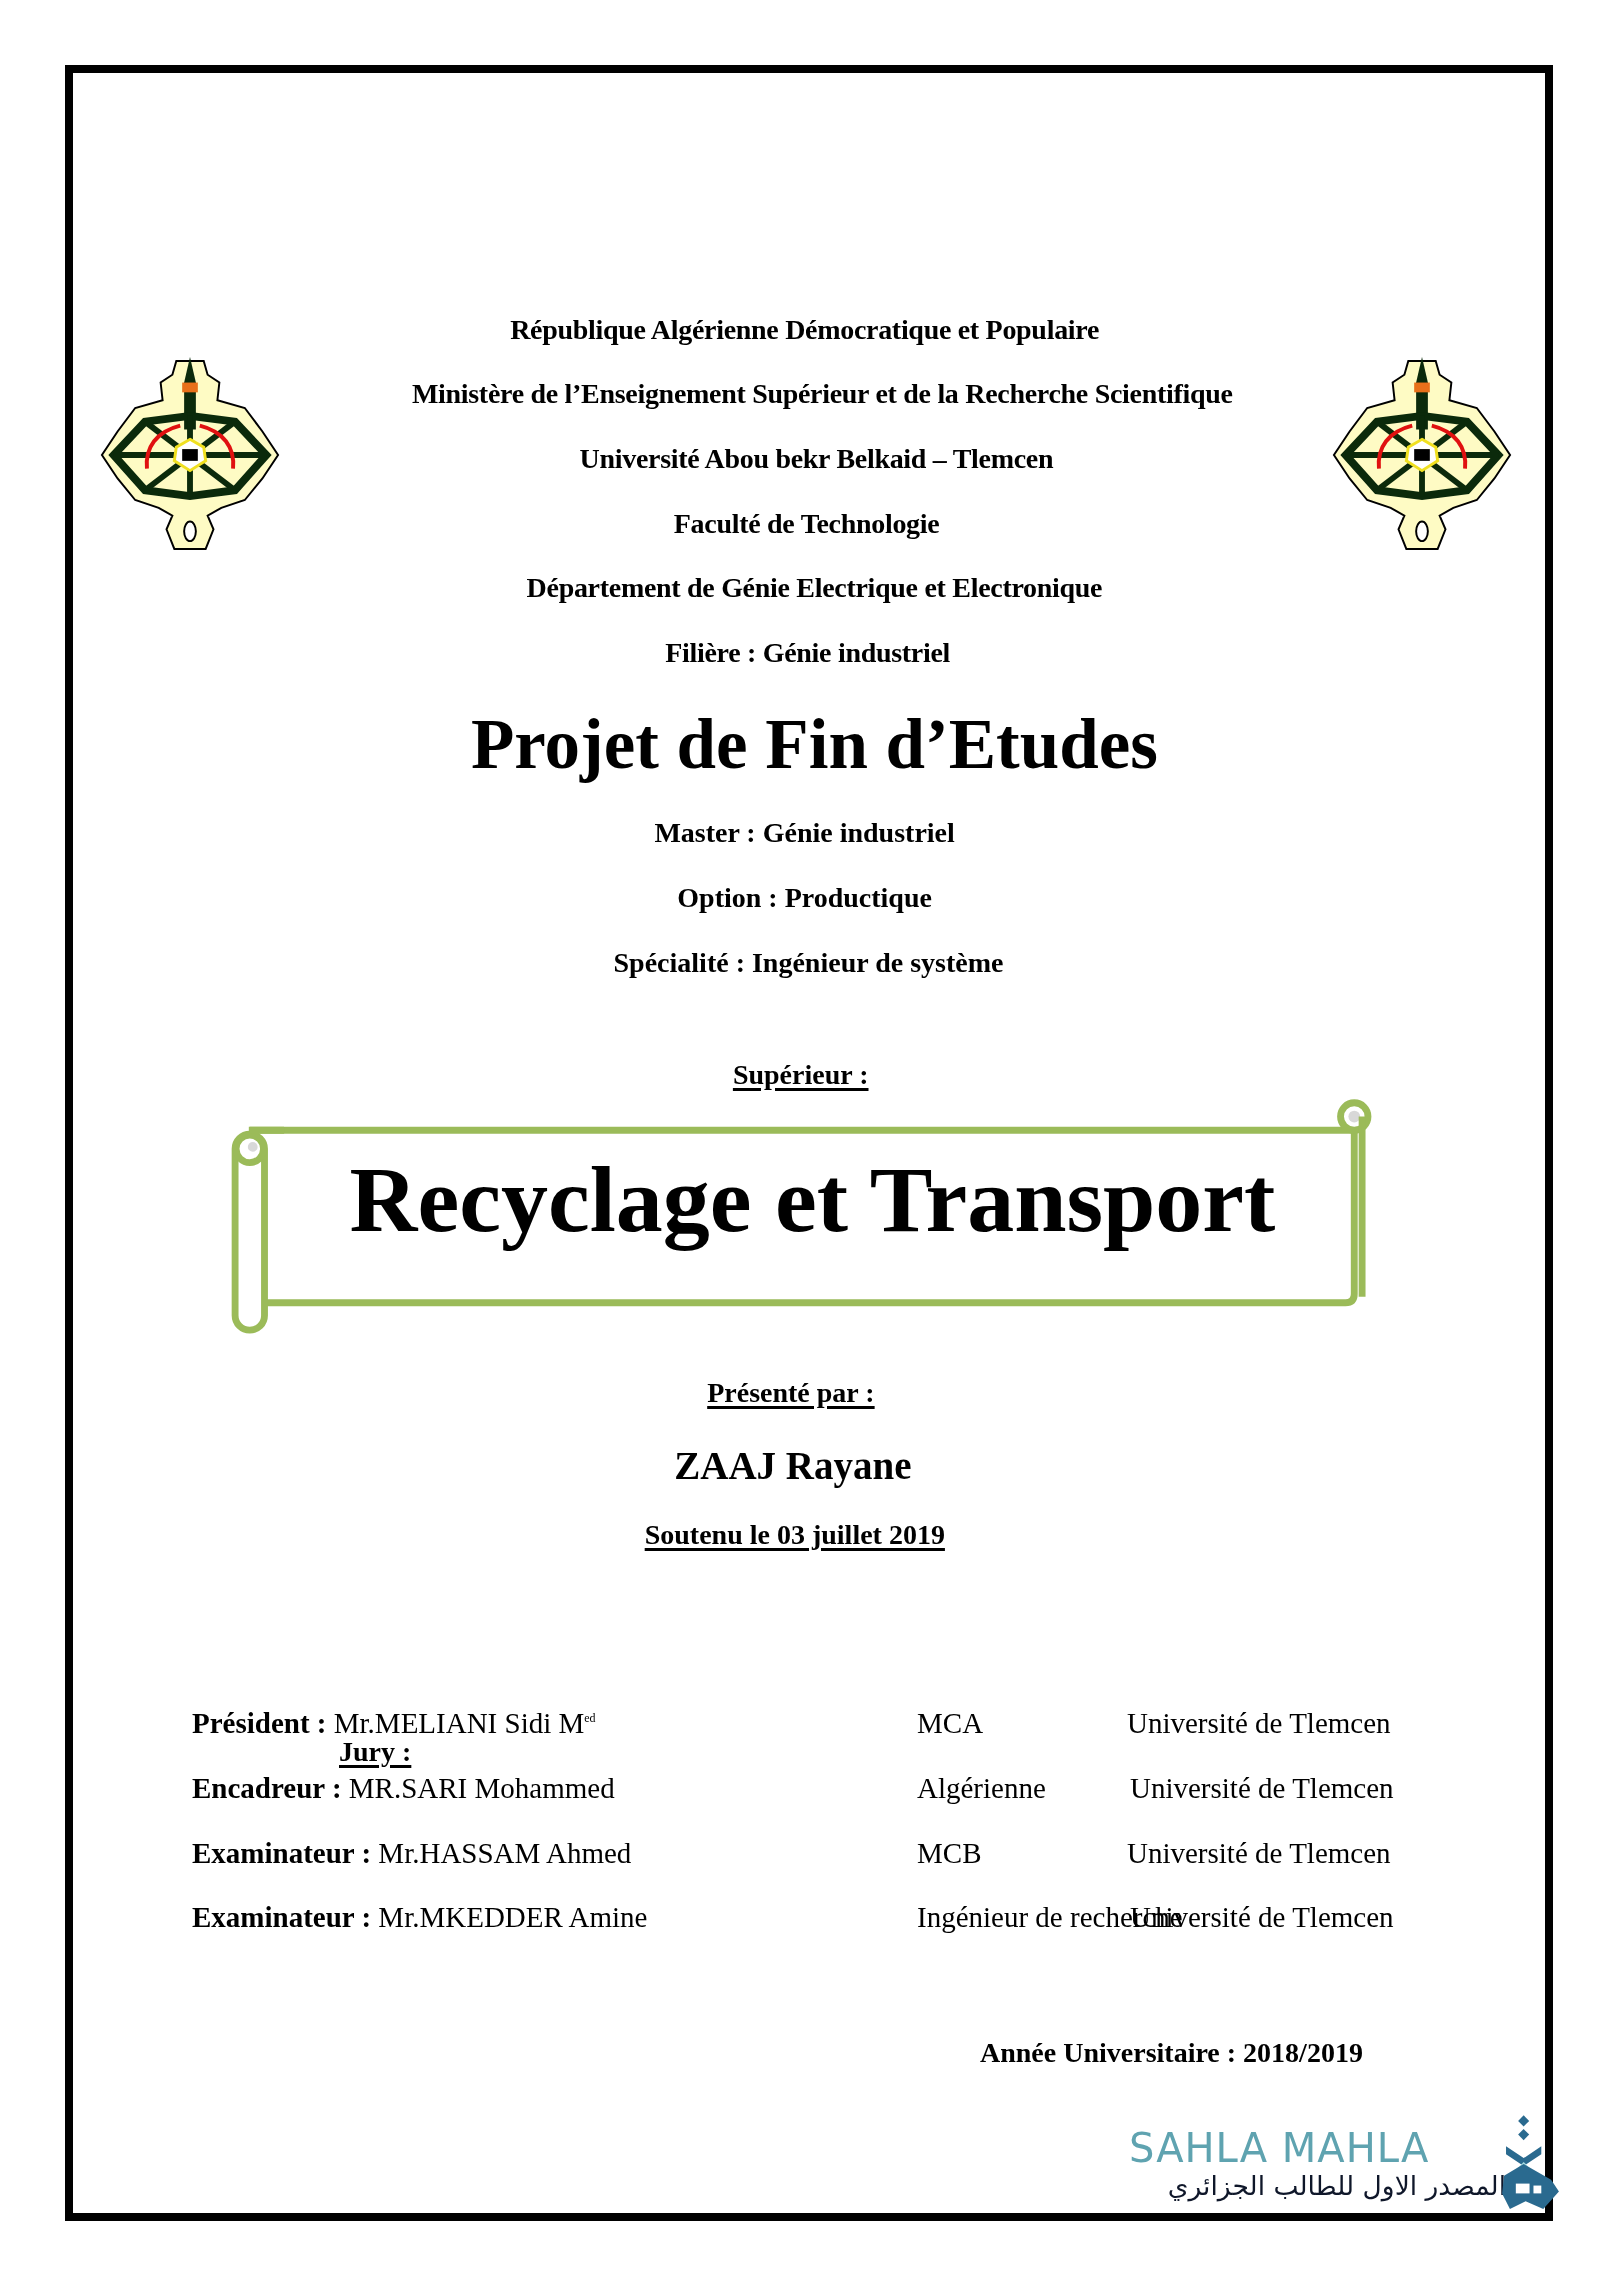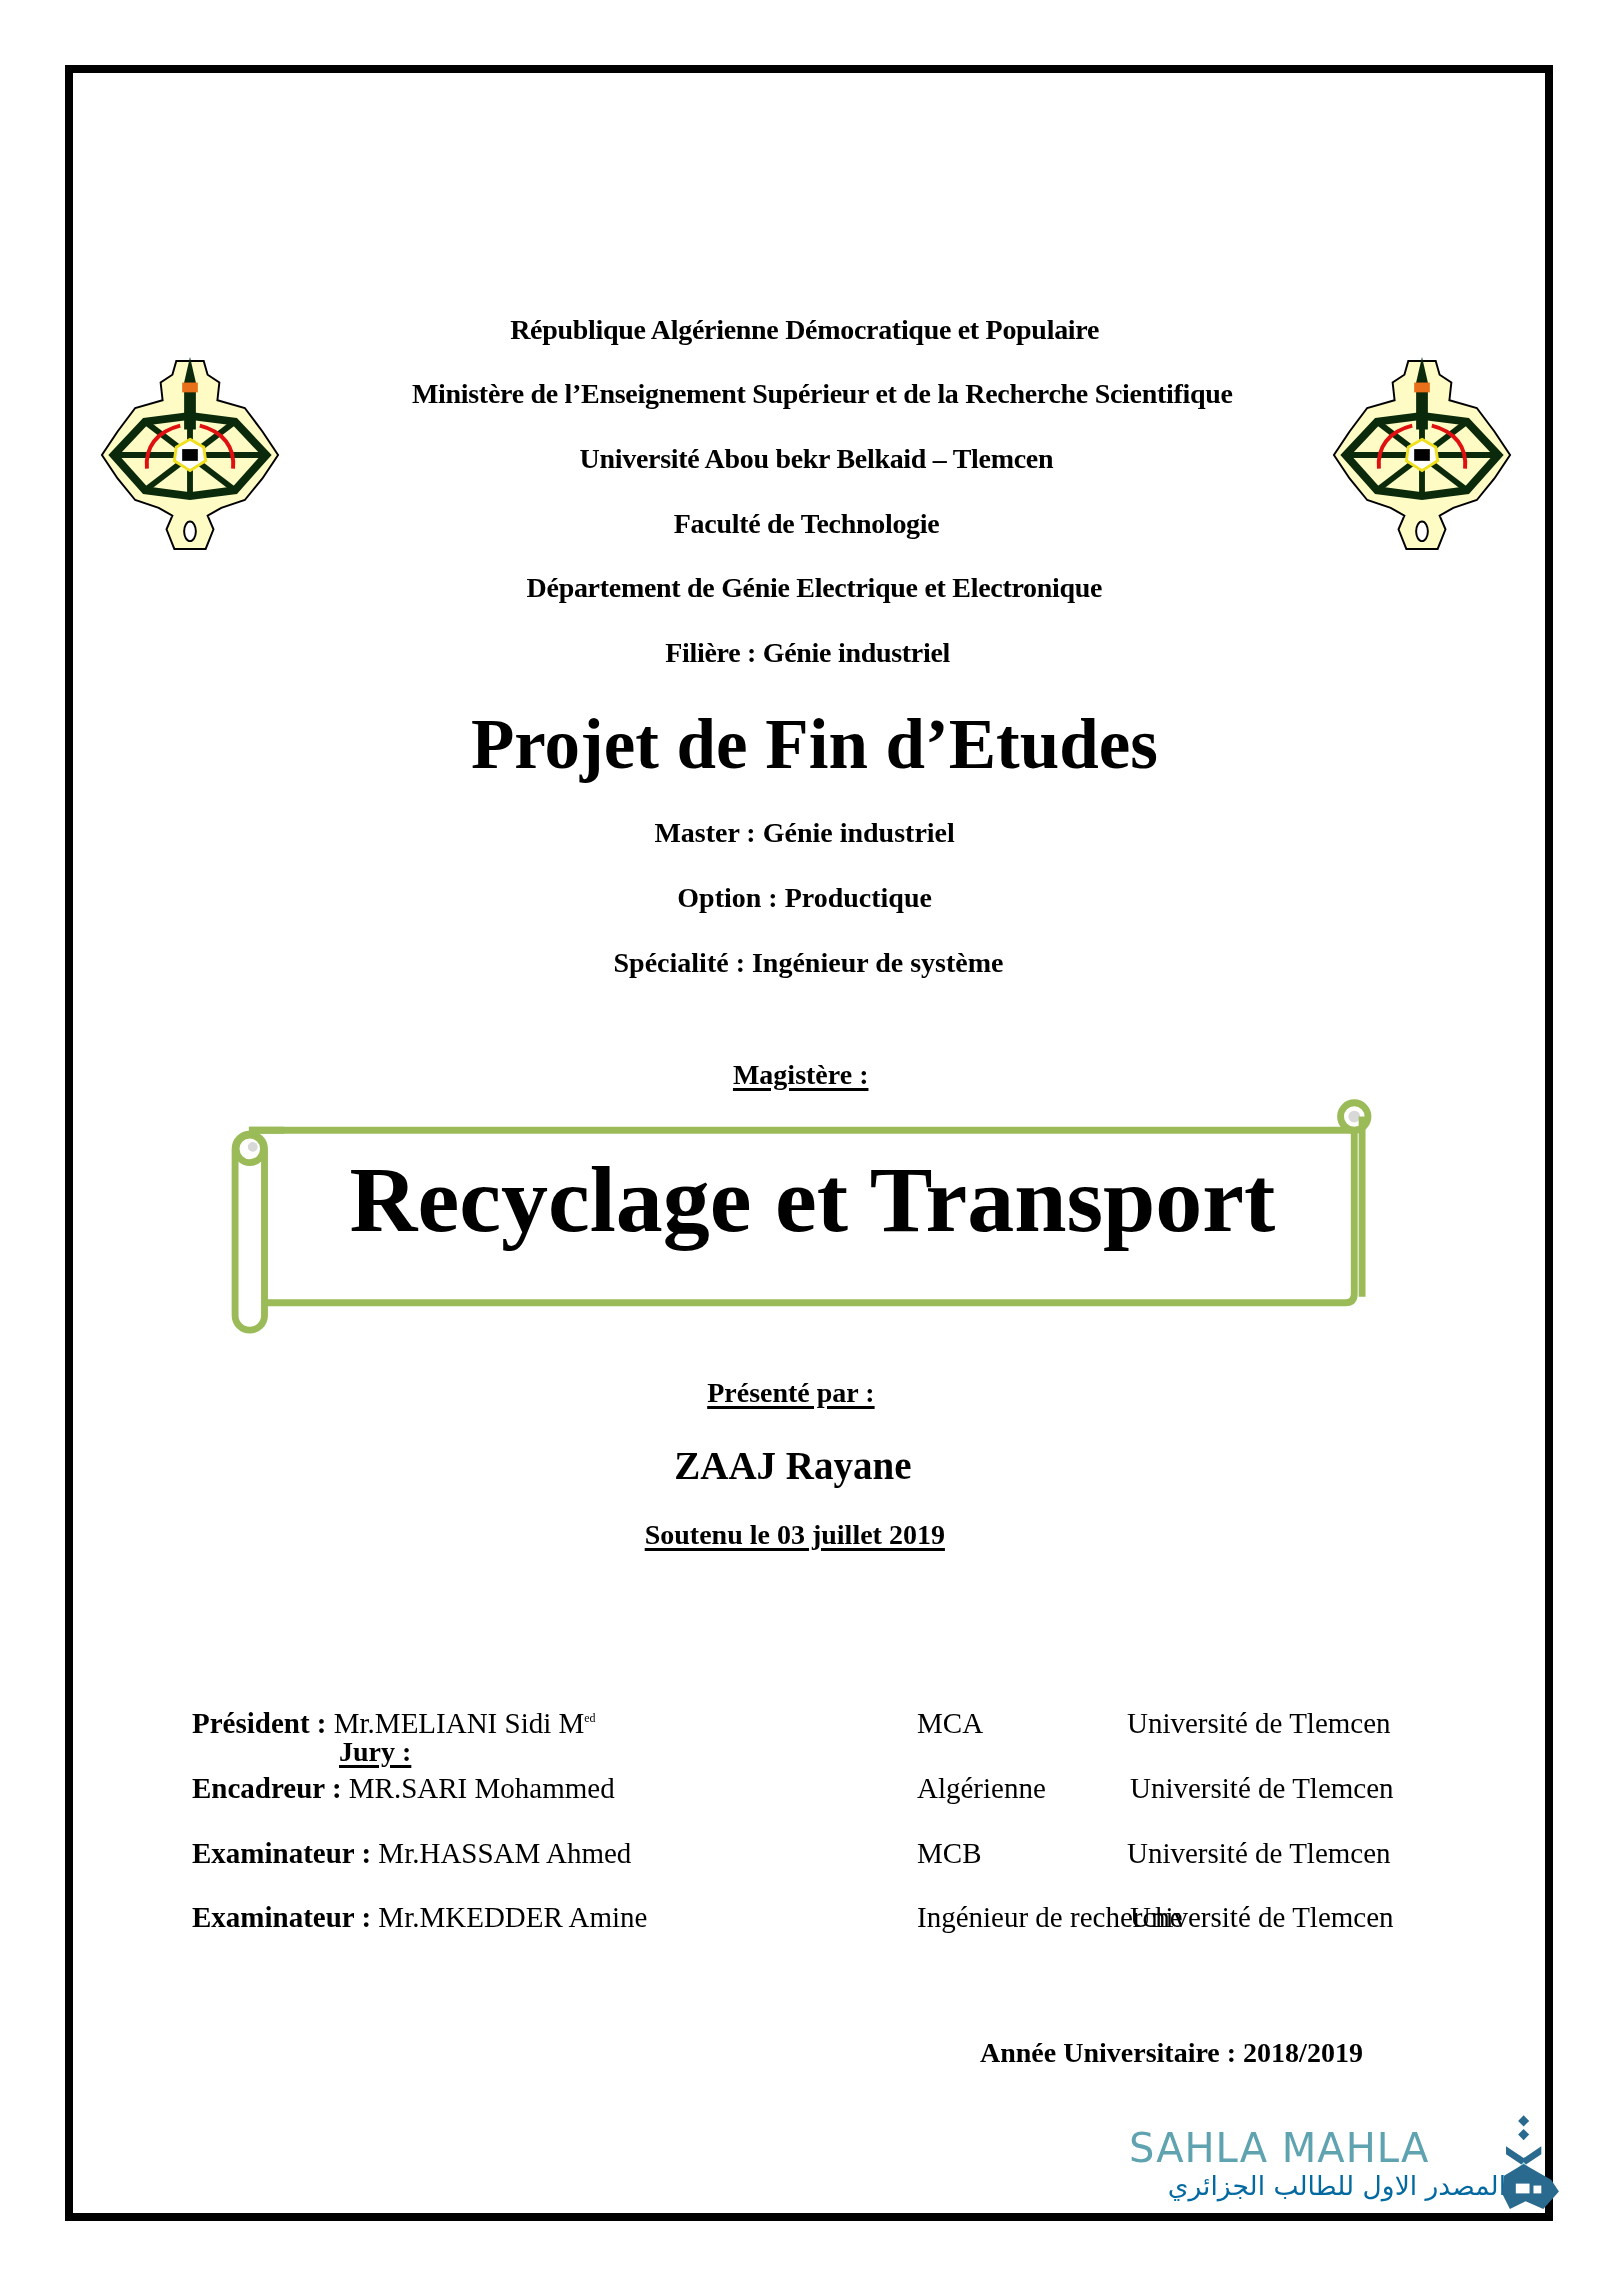"Magistère :" span.u { text: Magistère -> Supérieur }
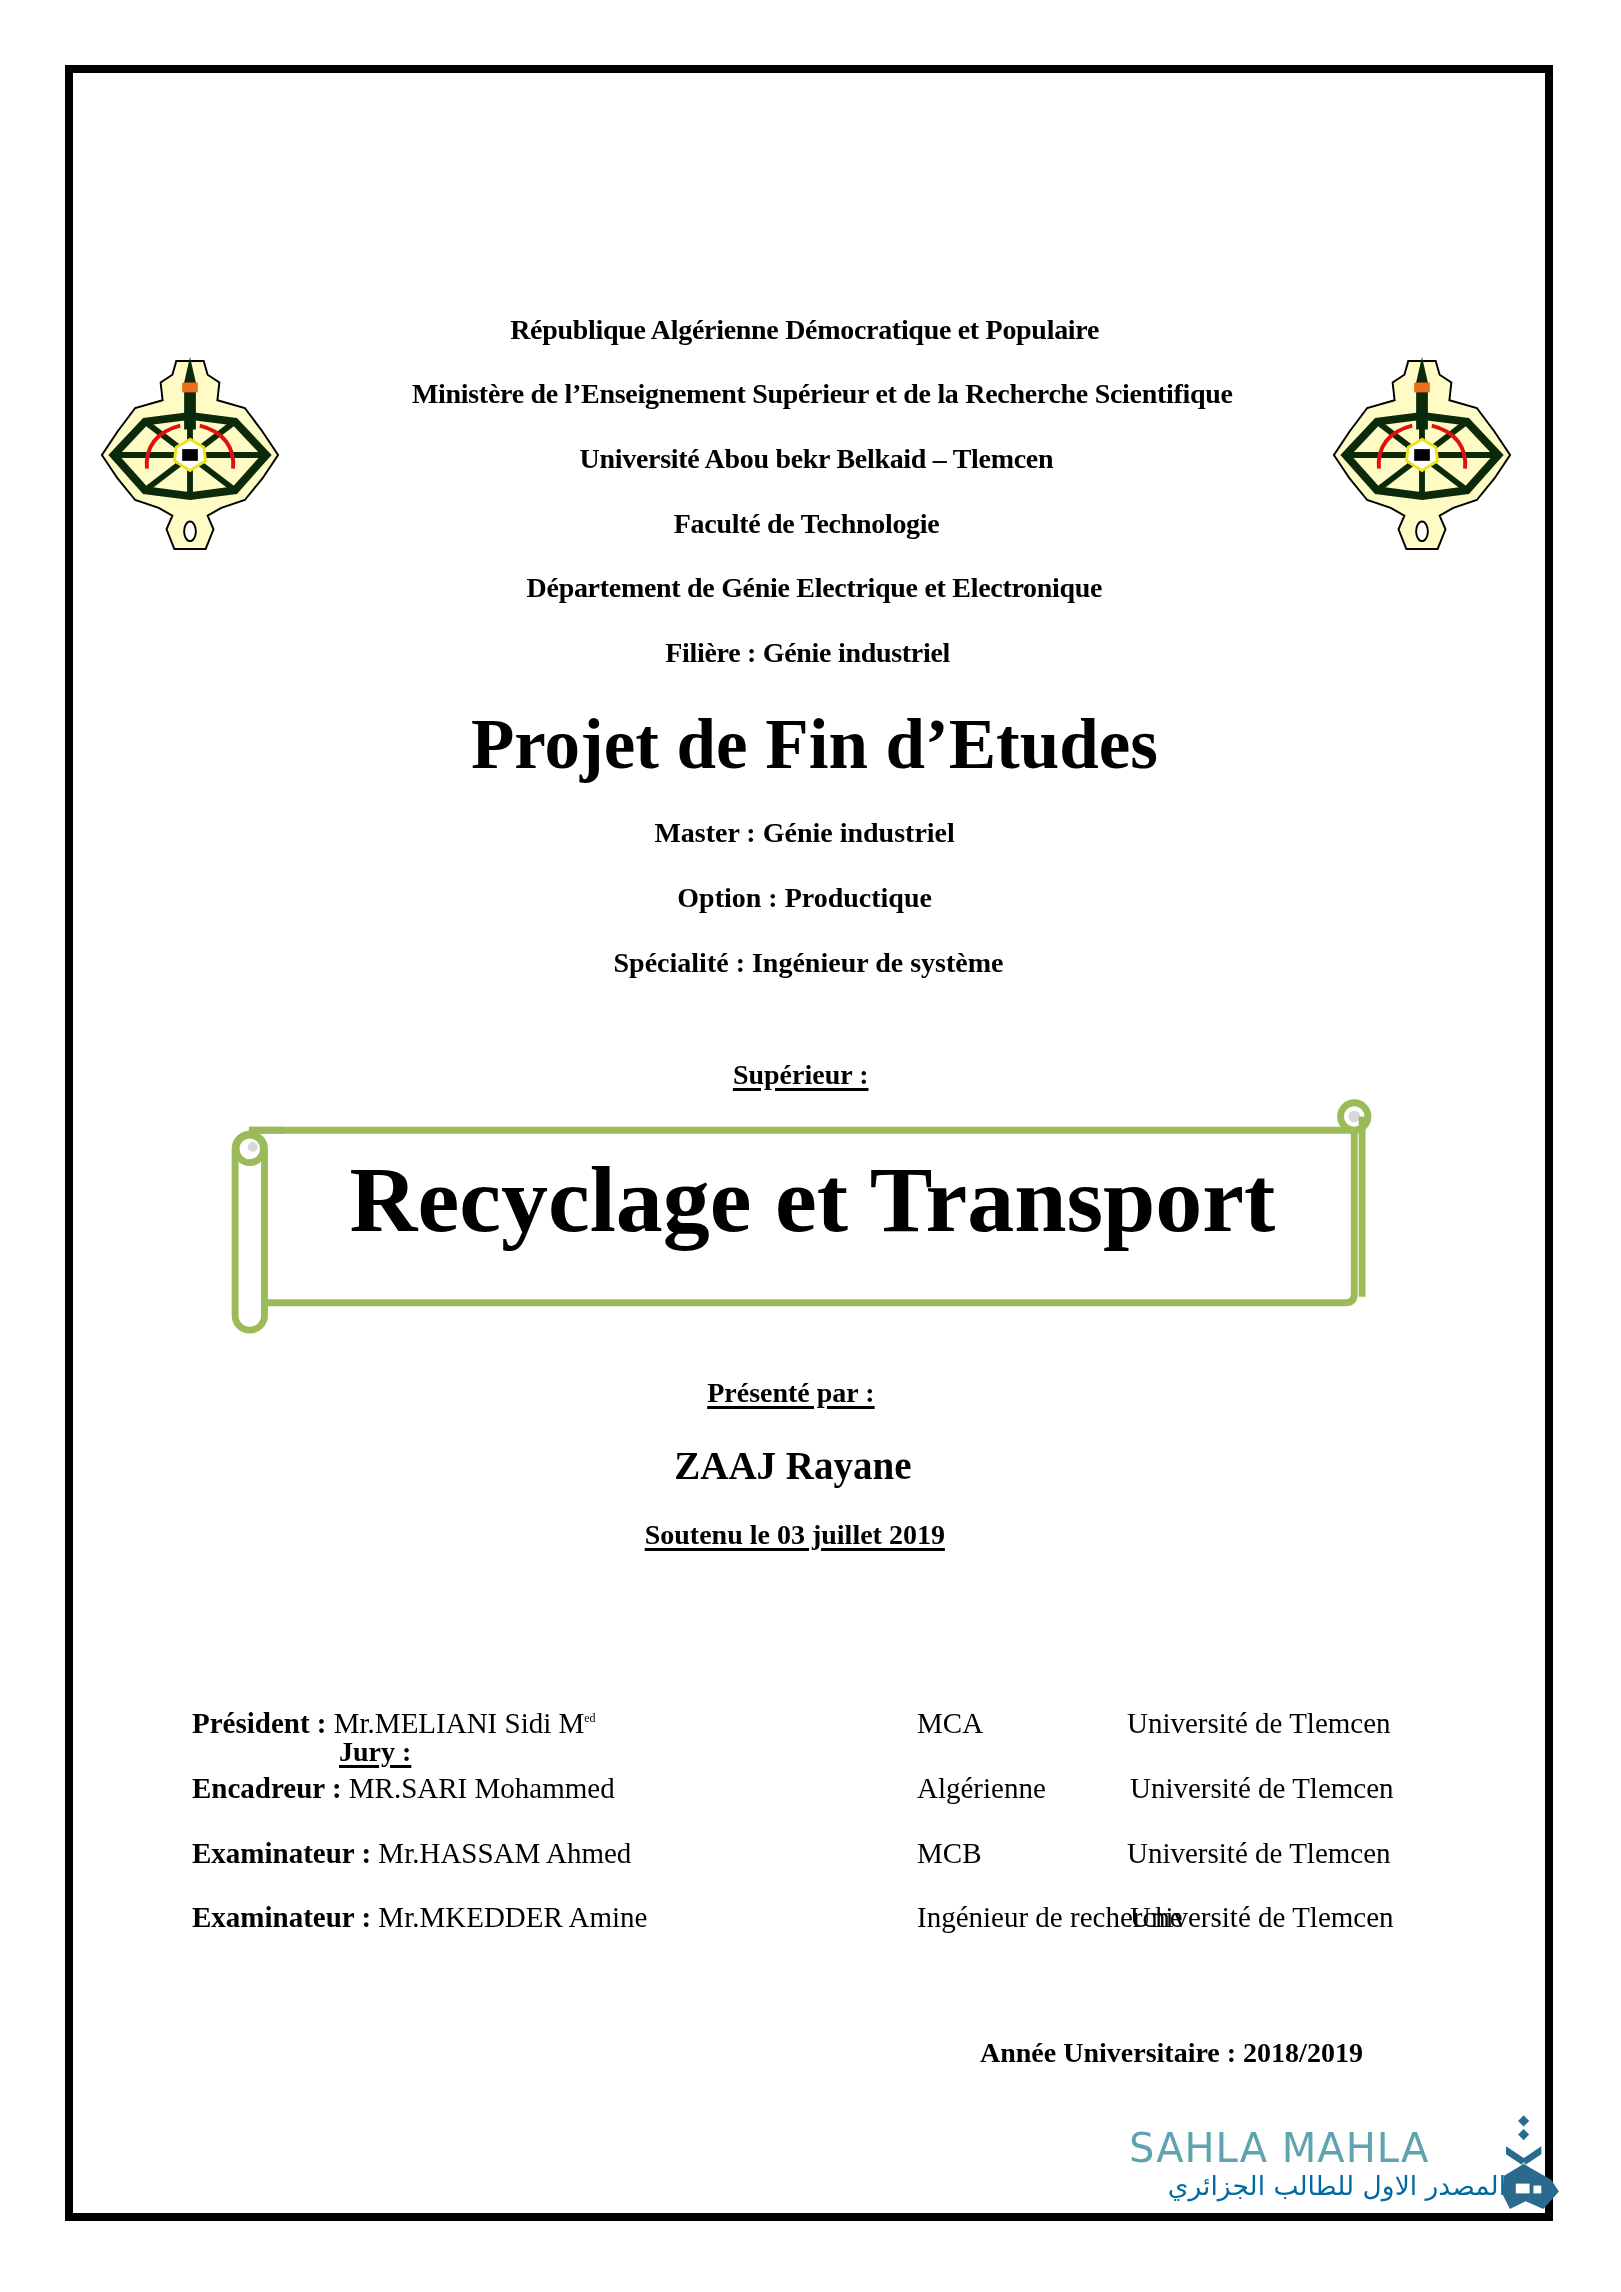"المصدر الاول للطالب الجزائري" .wm-ar { color: #0369a1 -> #0f172a }
